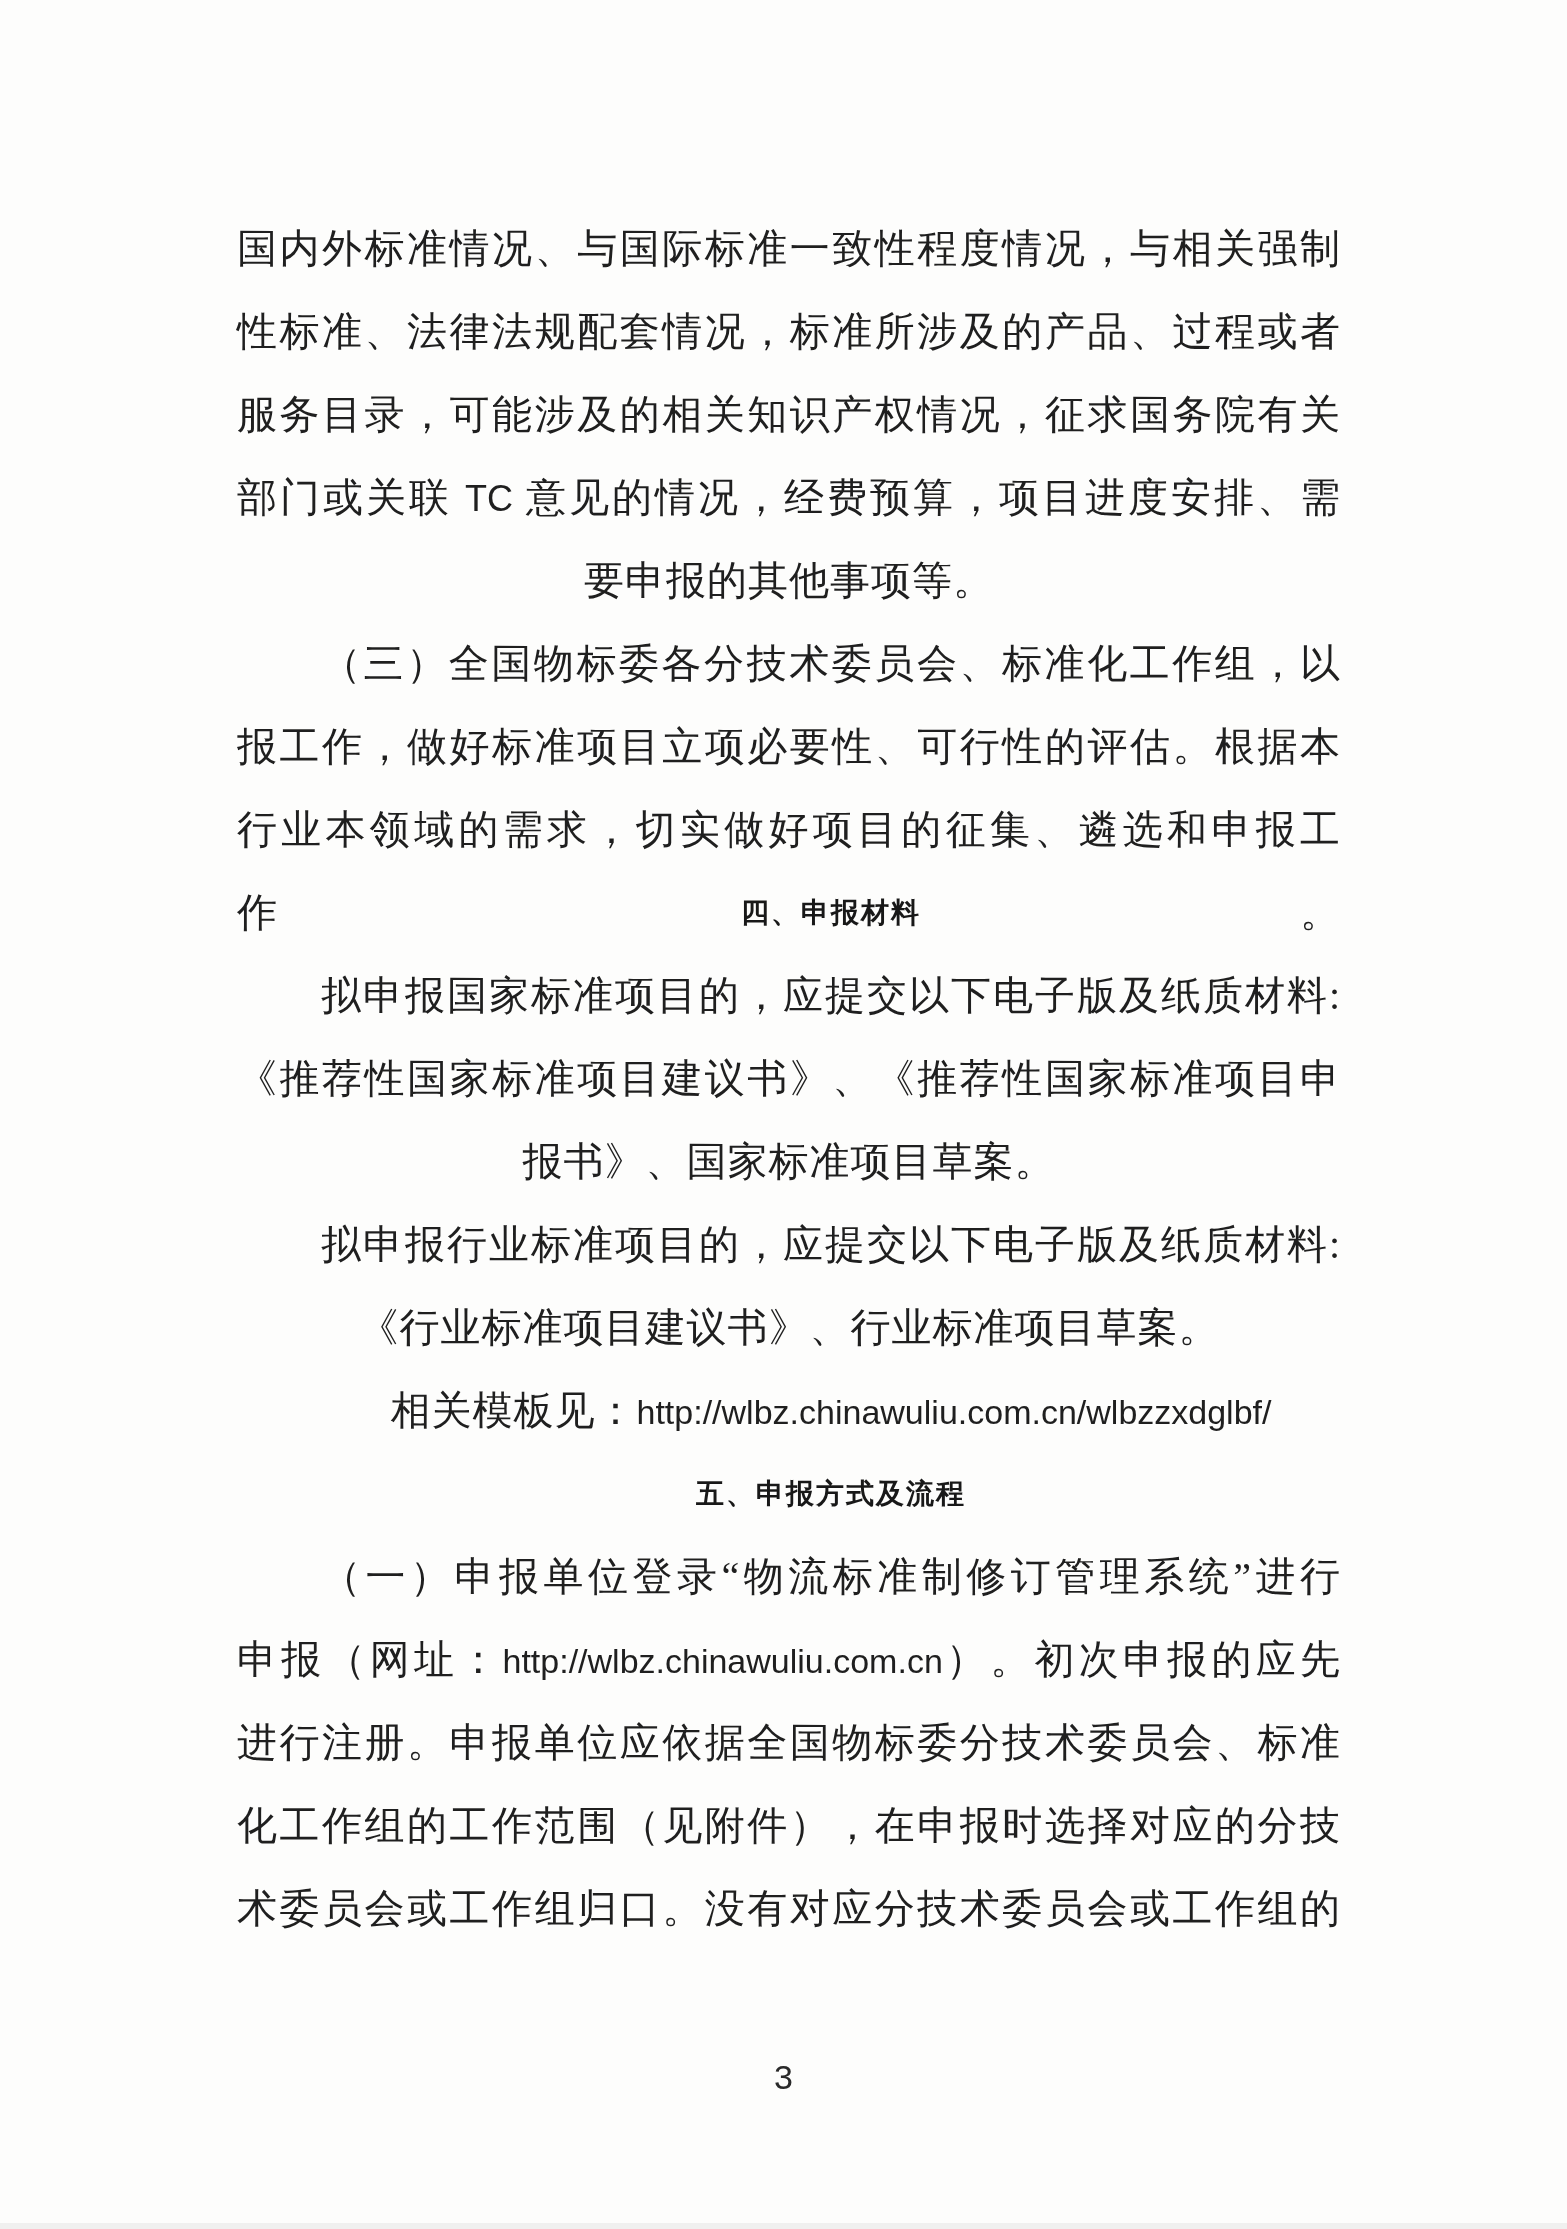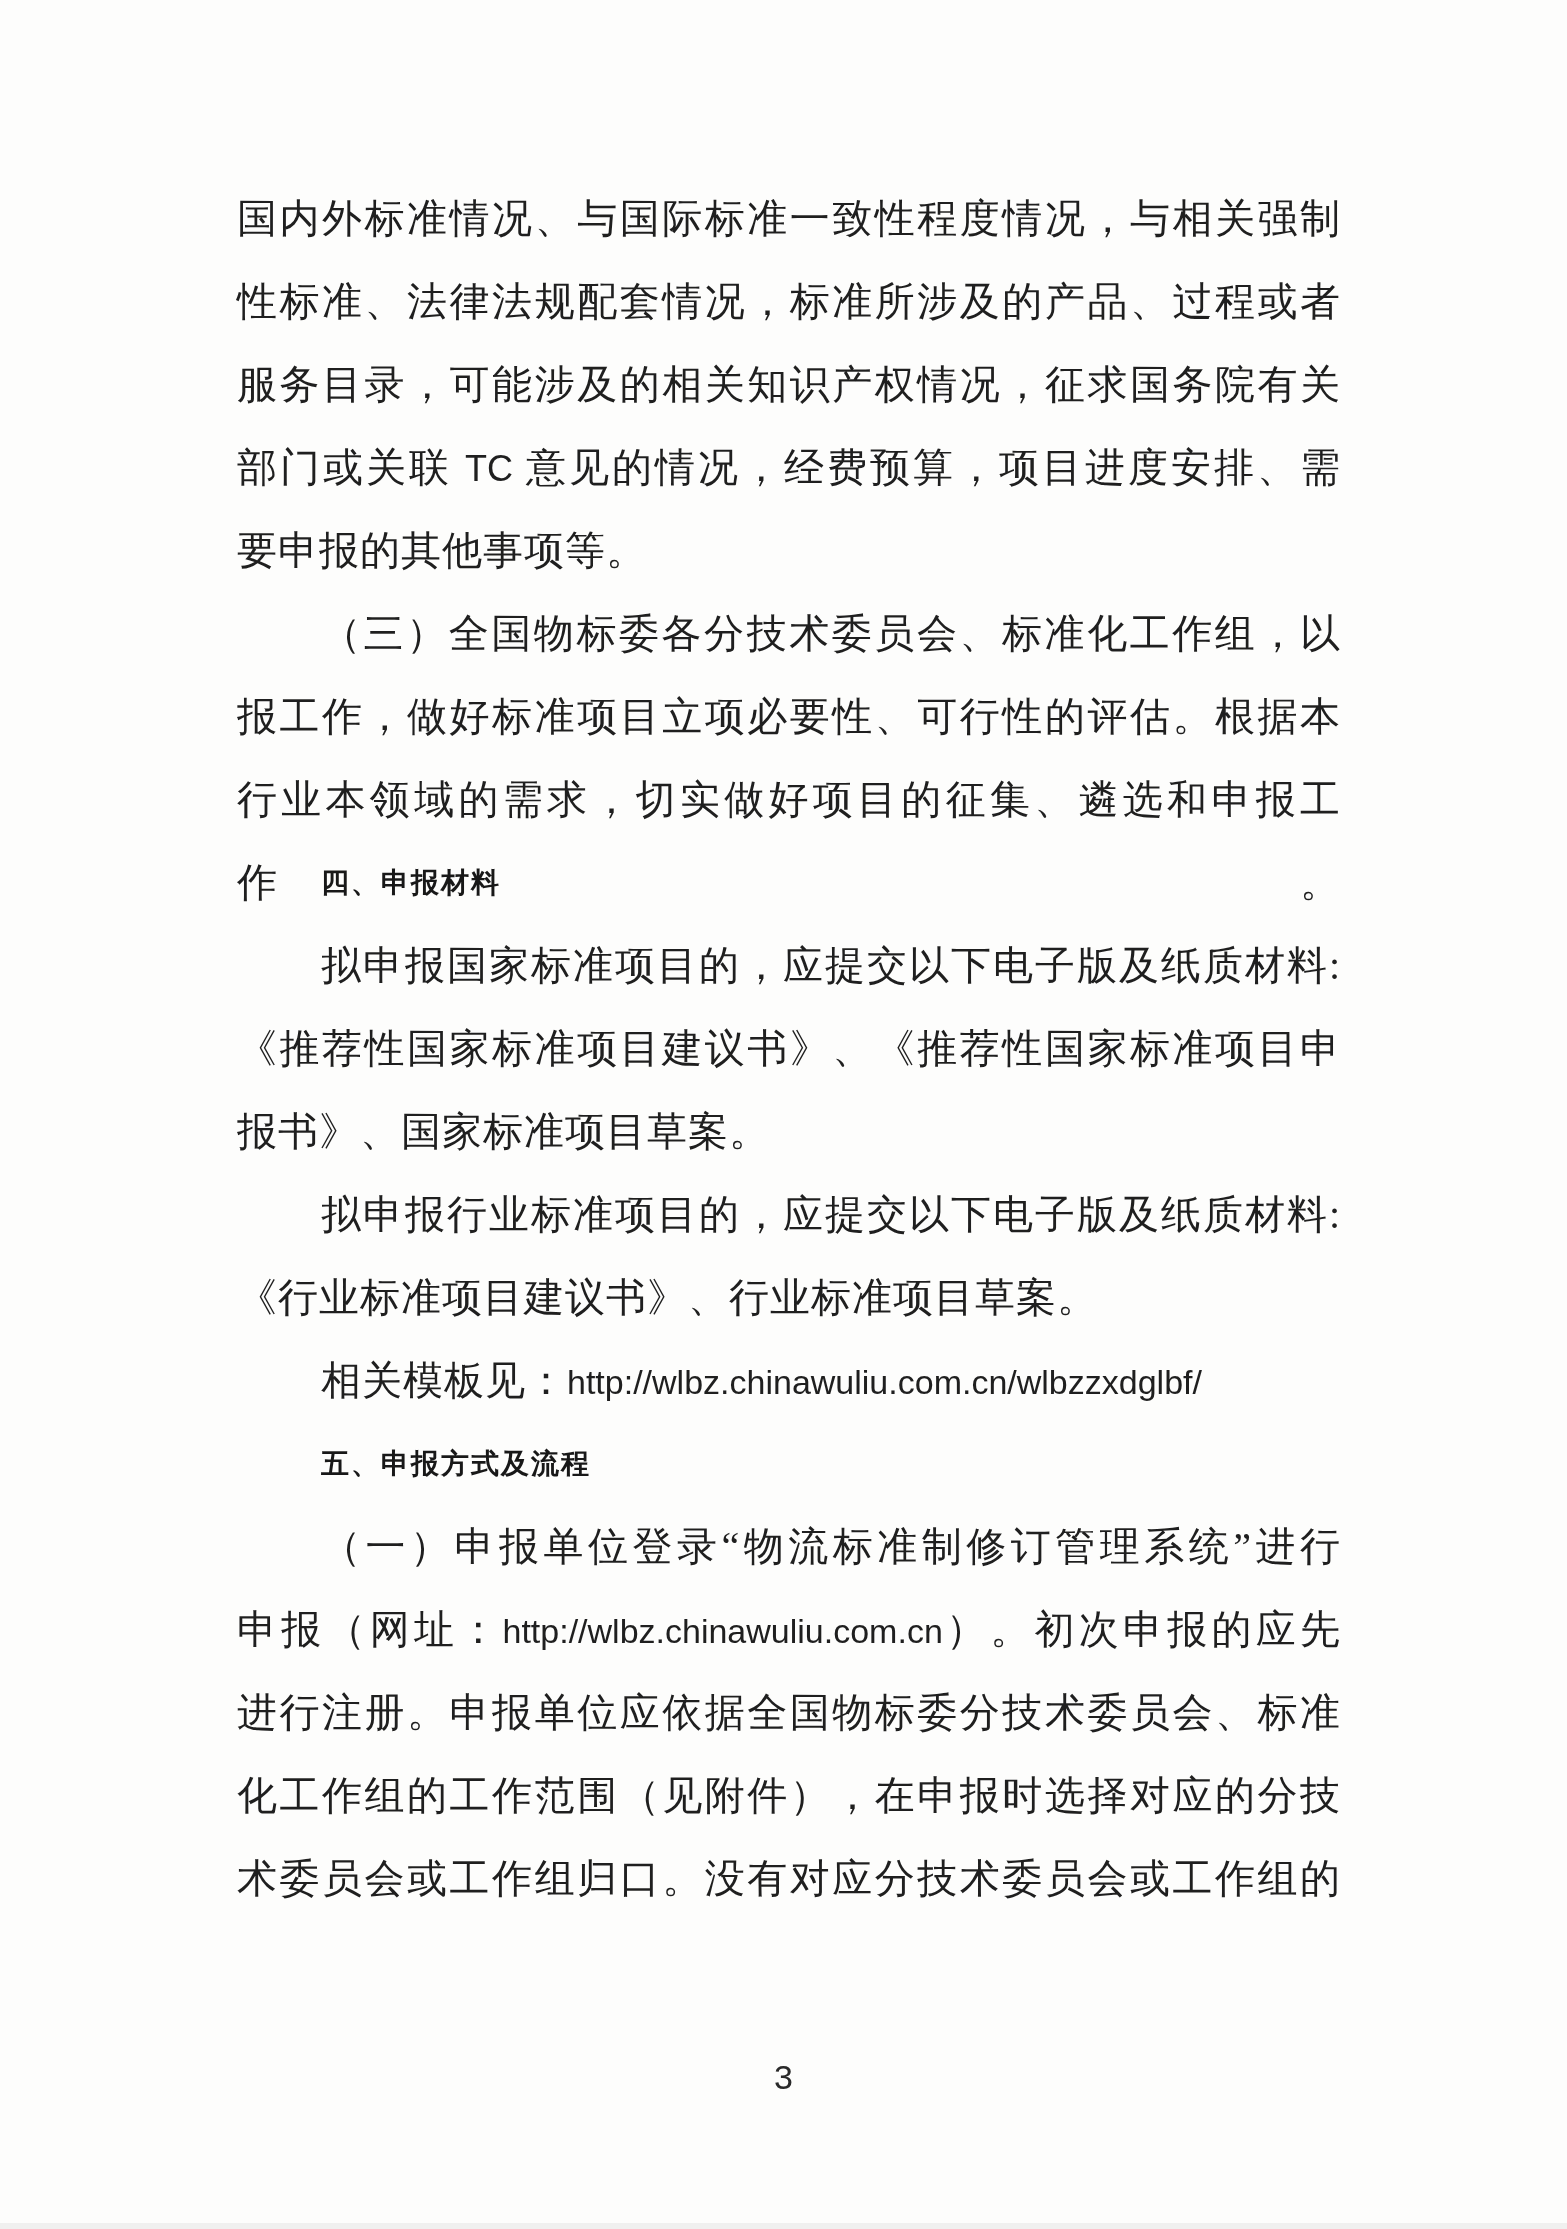"国内外标准情况、与国际标准一致性程度情况，与相关强制" .textblock { top: 177px -> 207px }
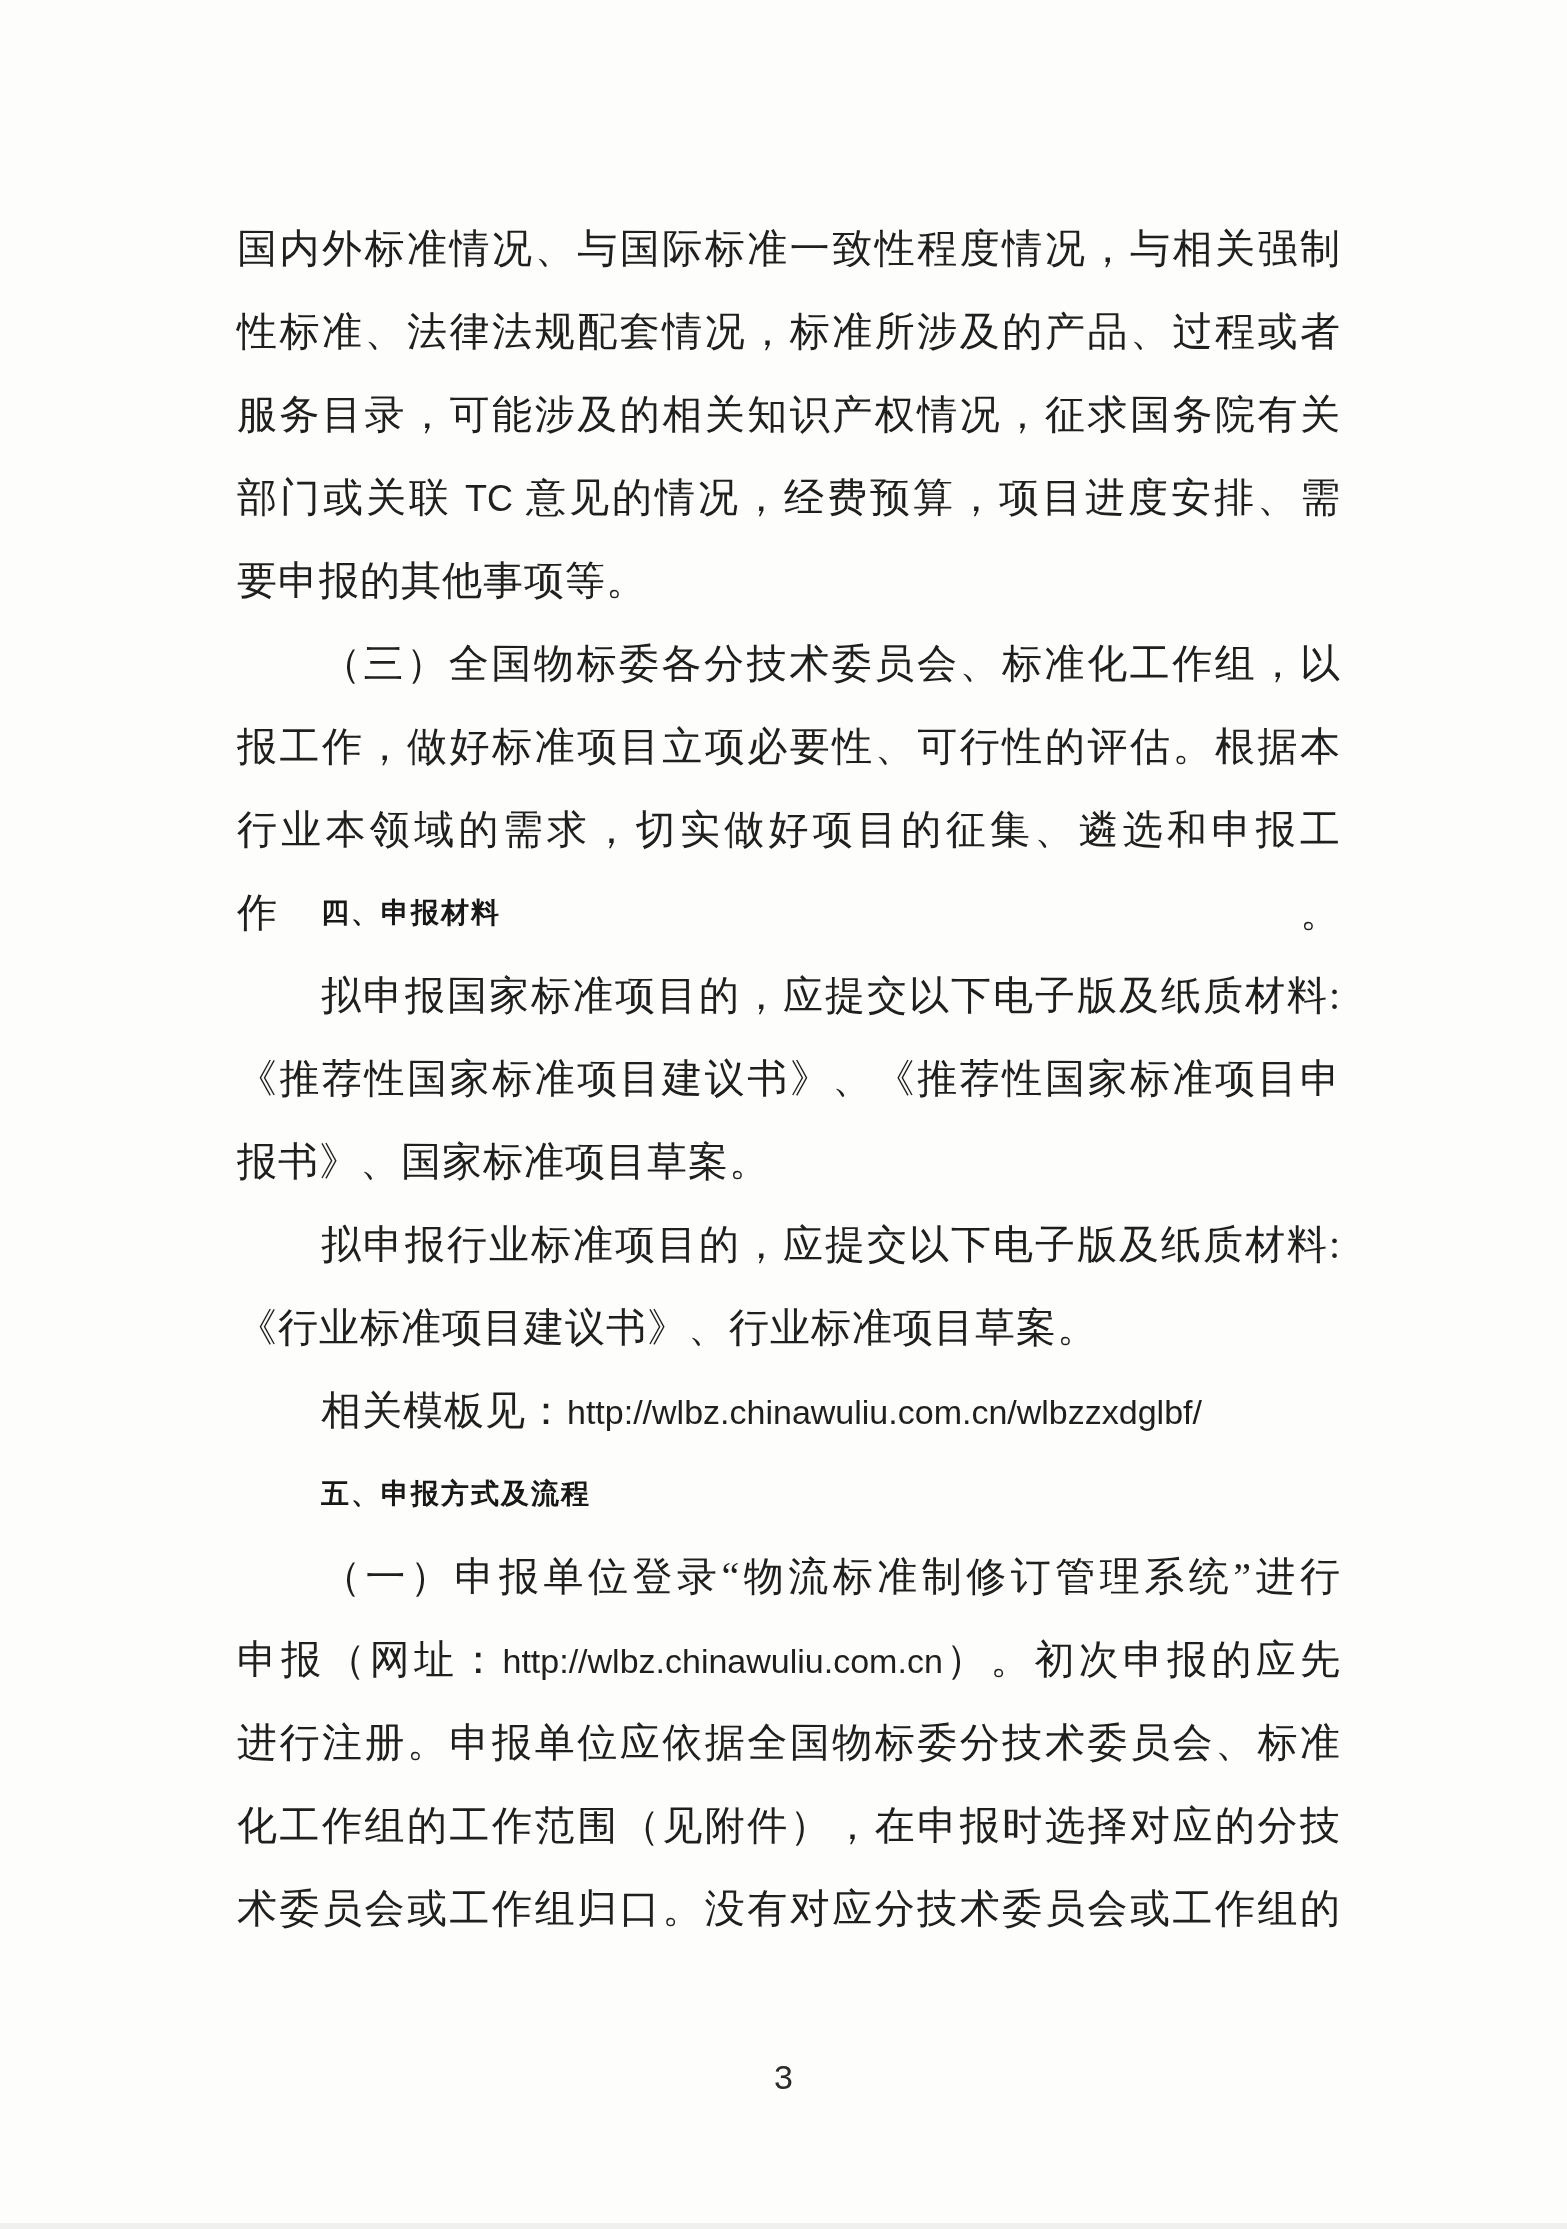"要申报的其他事项等。" .line { text-align: left -> center }
